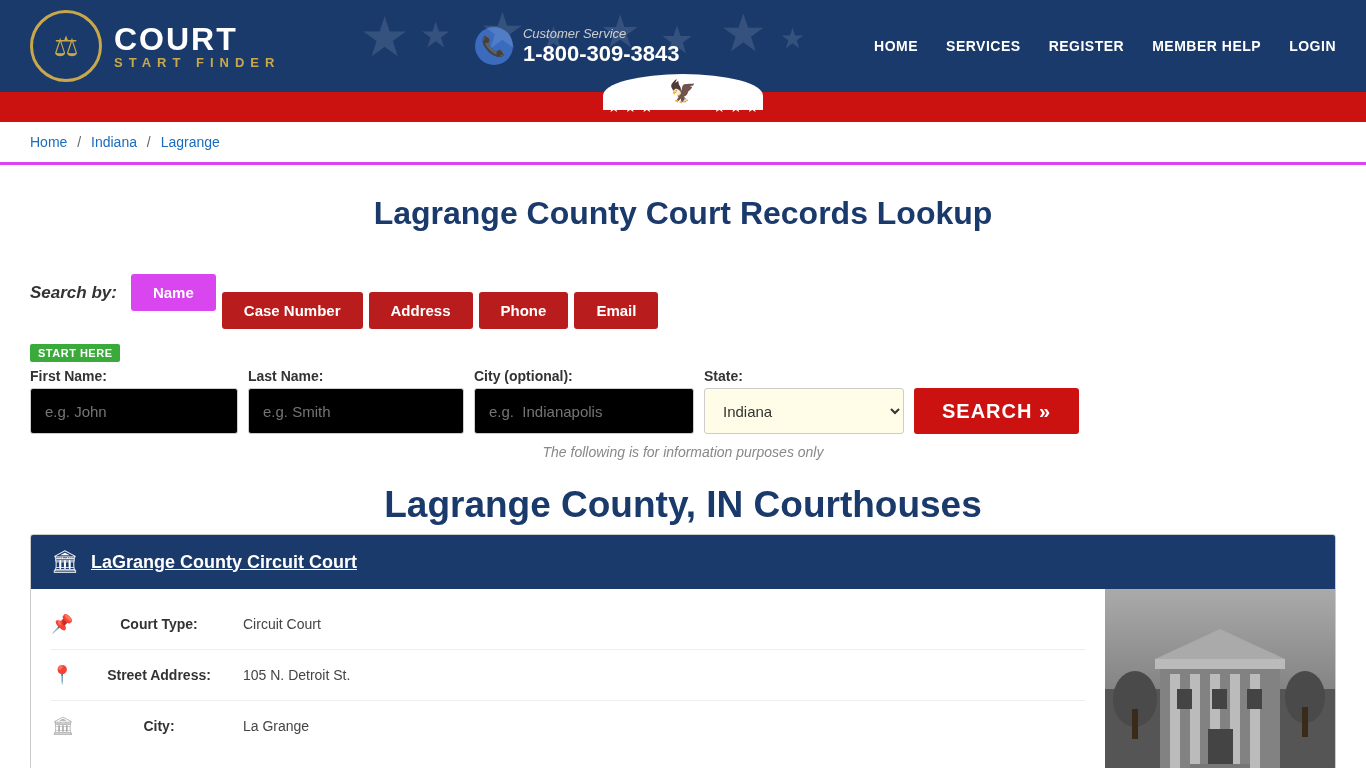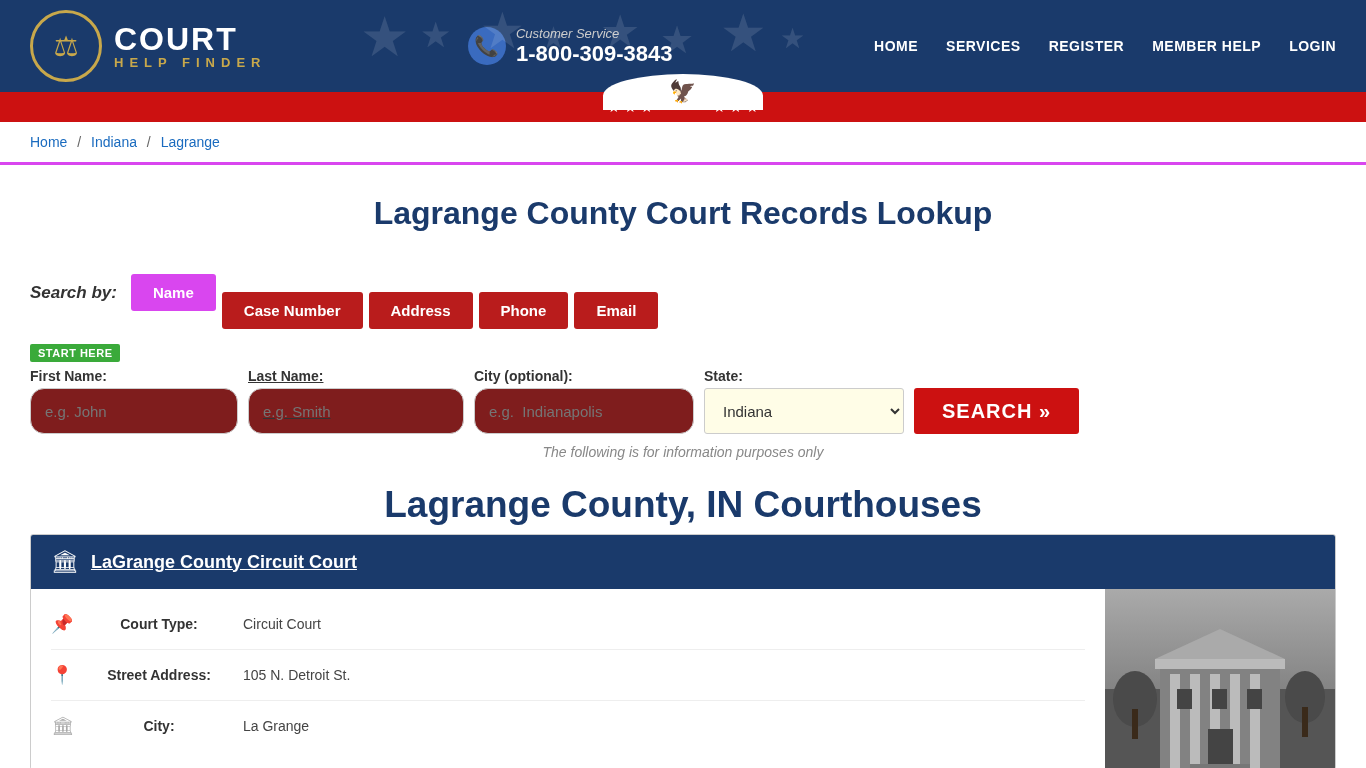"HELP FINDER" span.logo-case { text: HELP -> START }
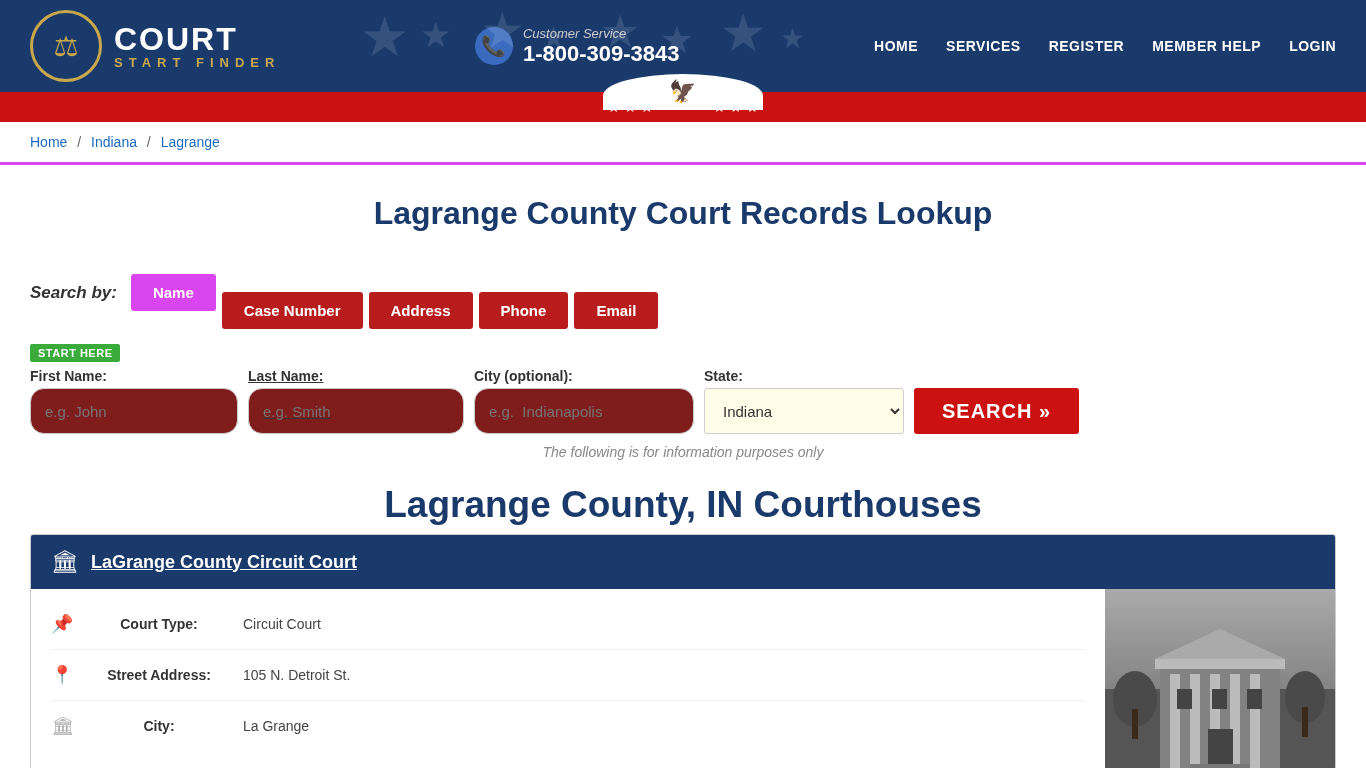"Last Name:" .form-group-last { text-decoration: underline -> none }
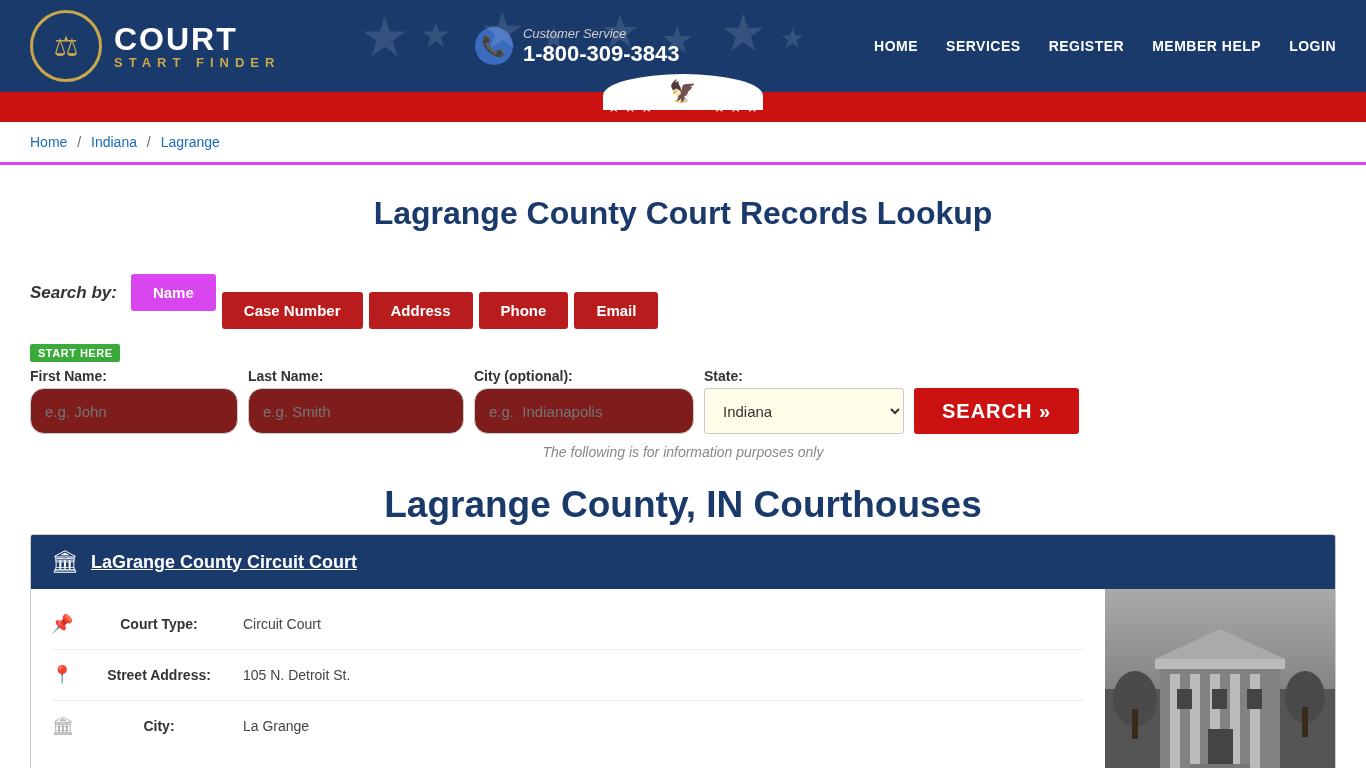"e.g. John" .form-input { background: #7f1d1d -> #000000; border-radius: 14px -> 3px }
